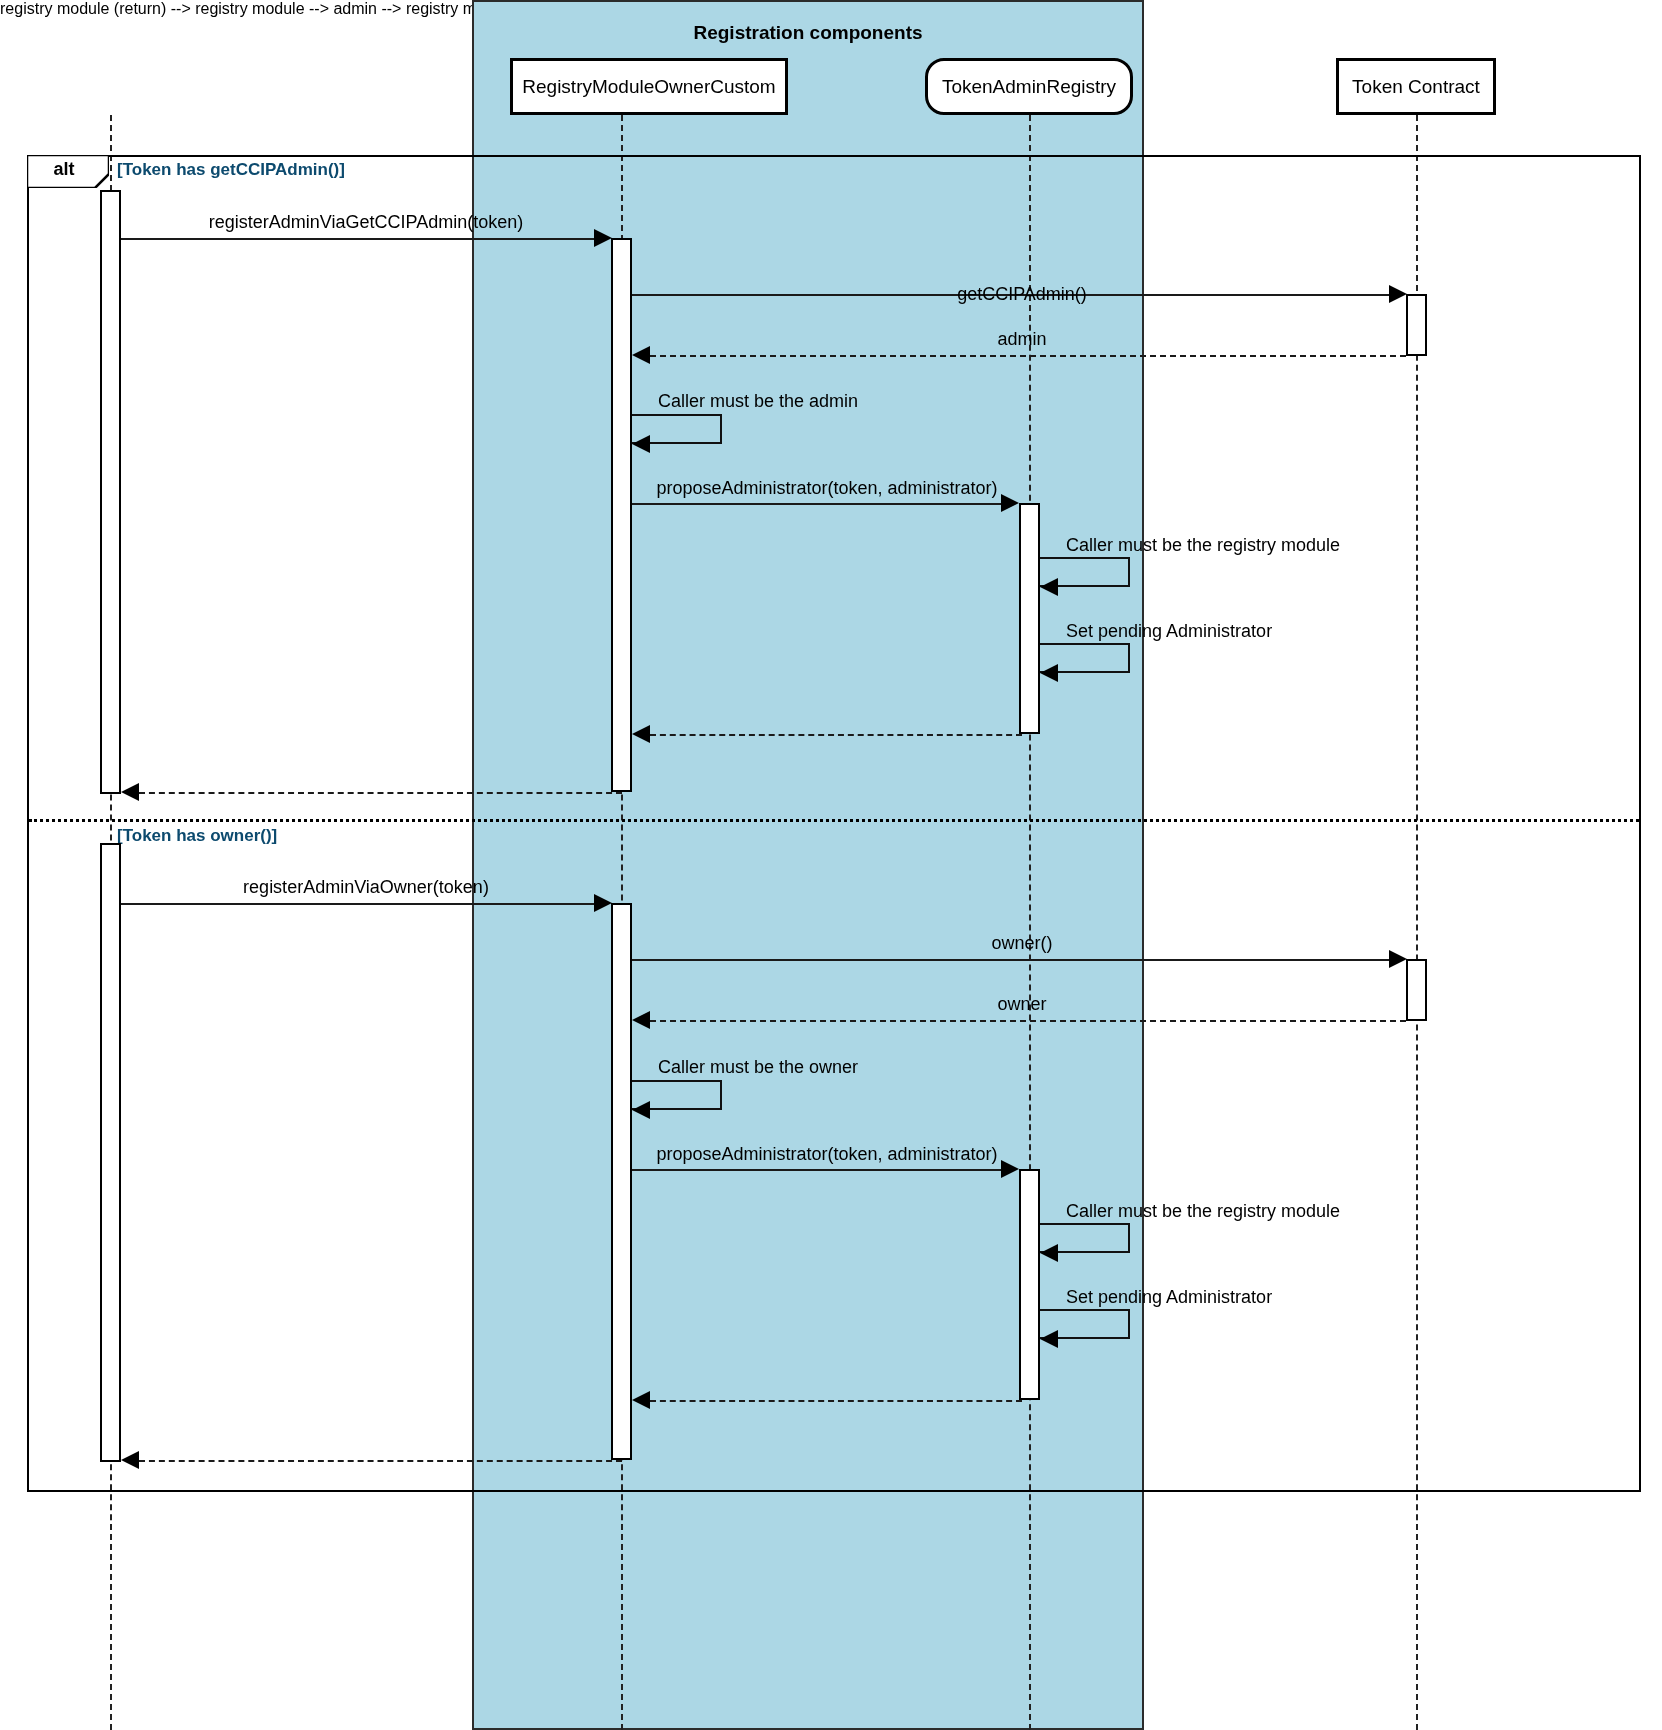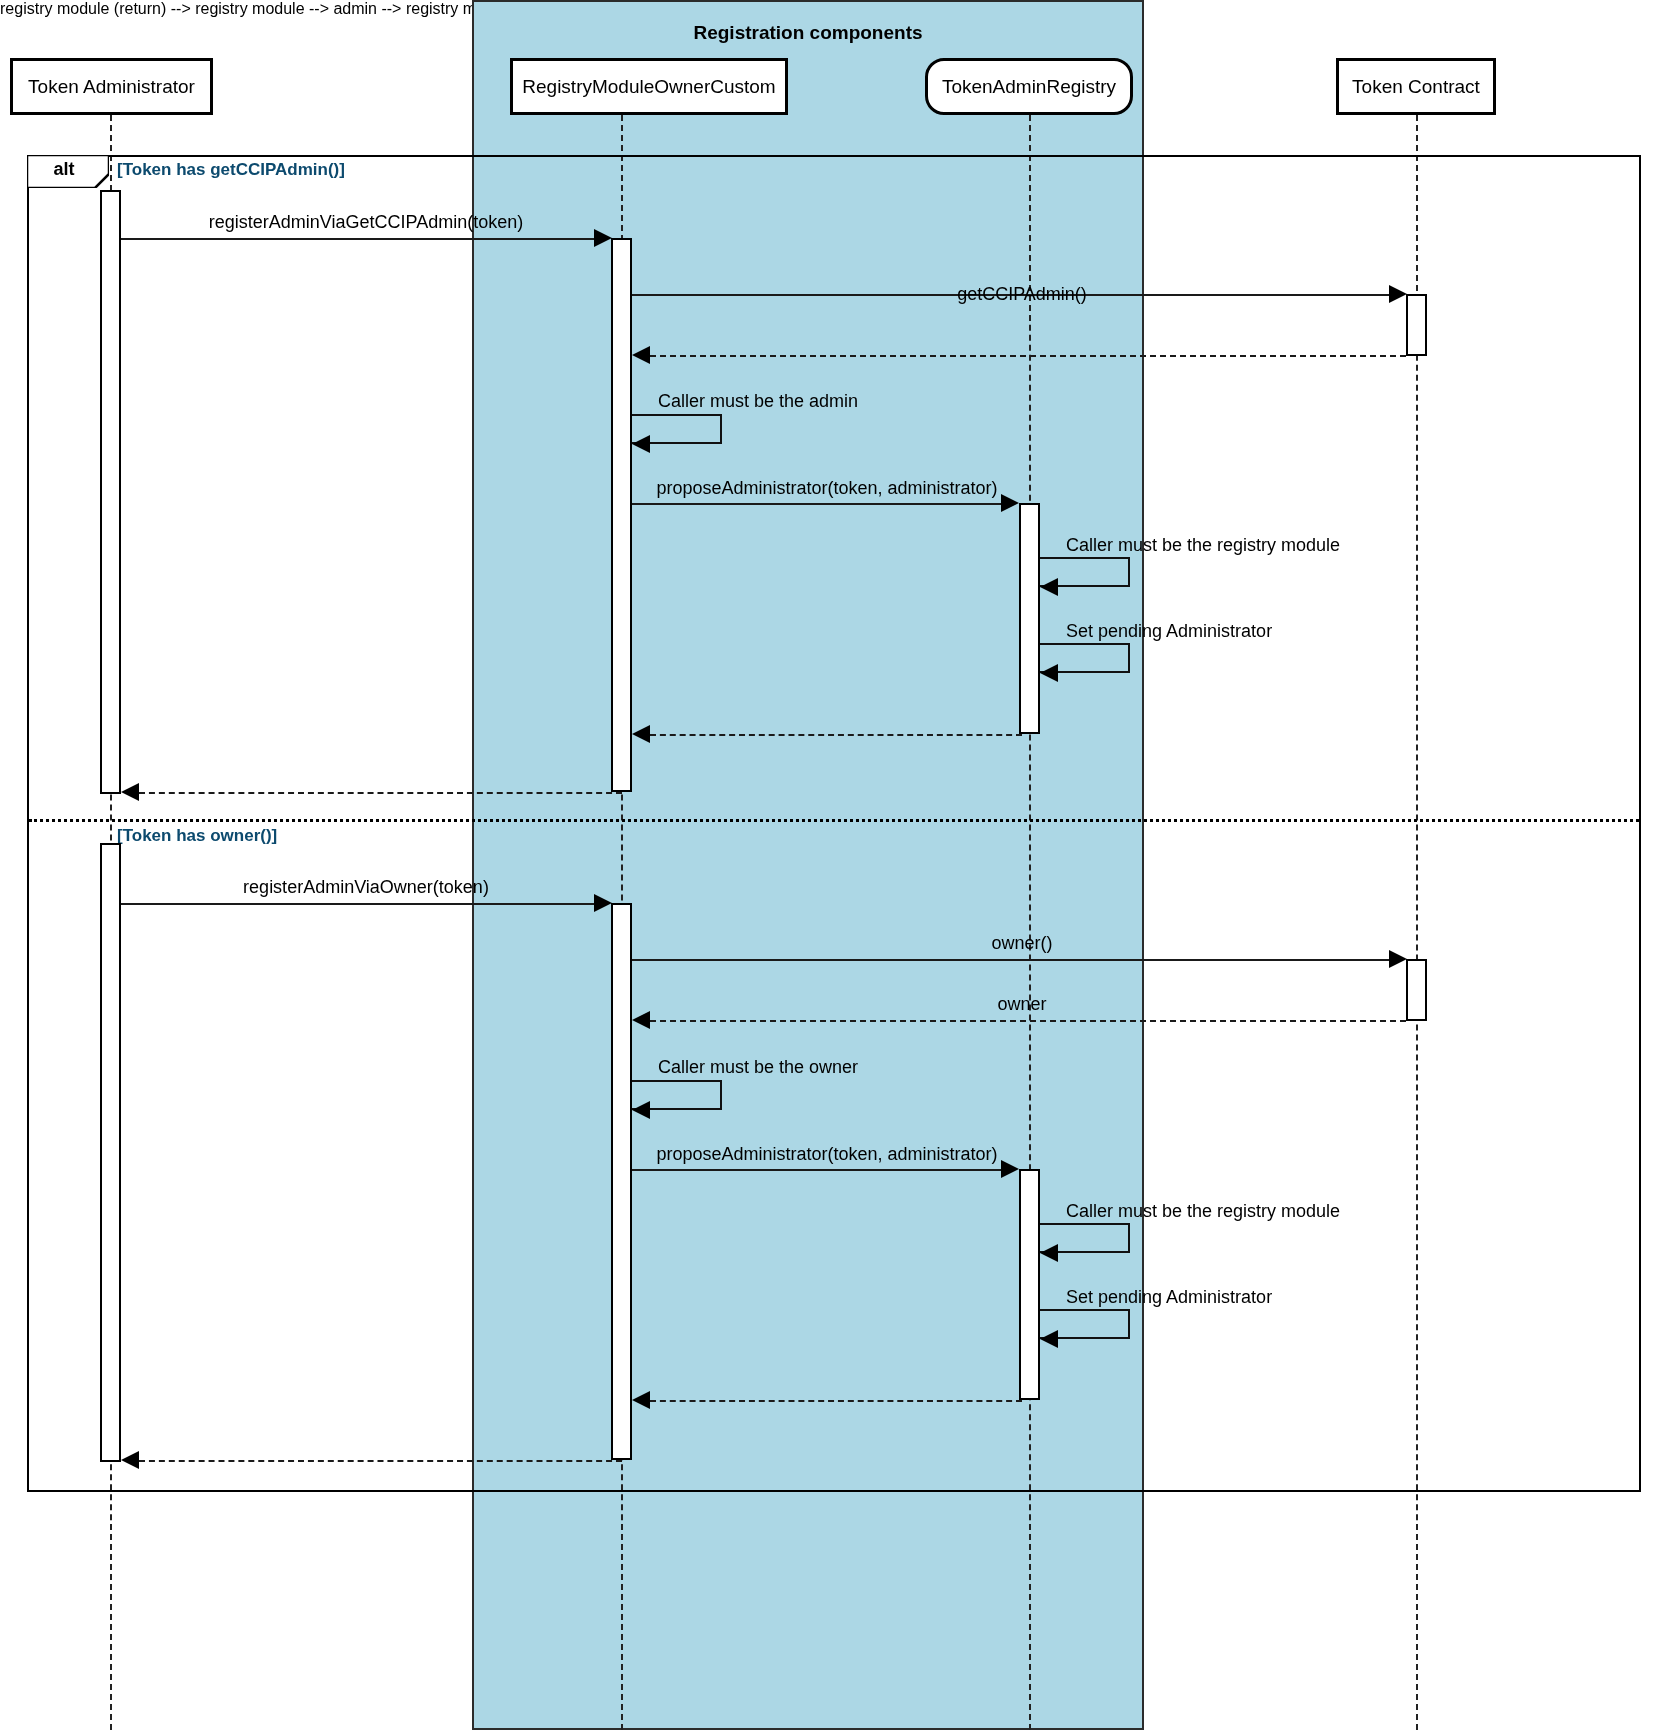"Token Administrator" div.part { html: <div> <span>Token Administrator</span> </div> -> none }
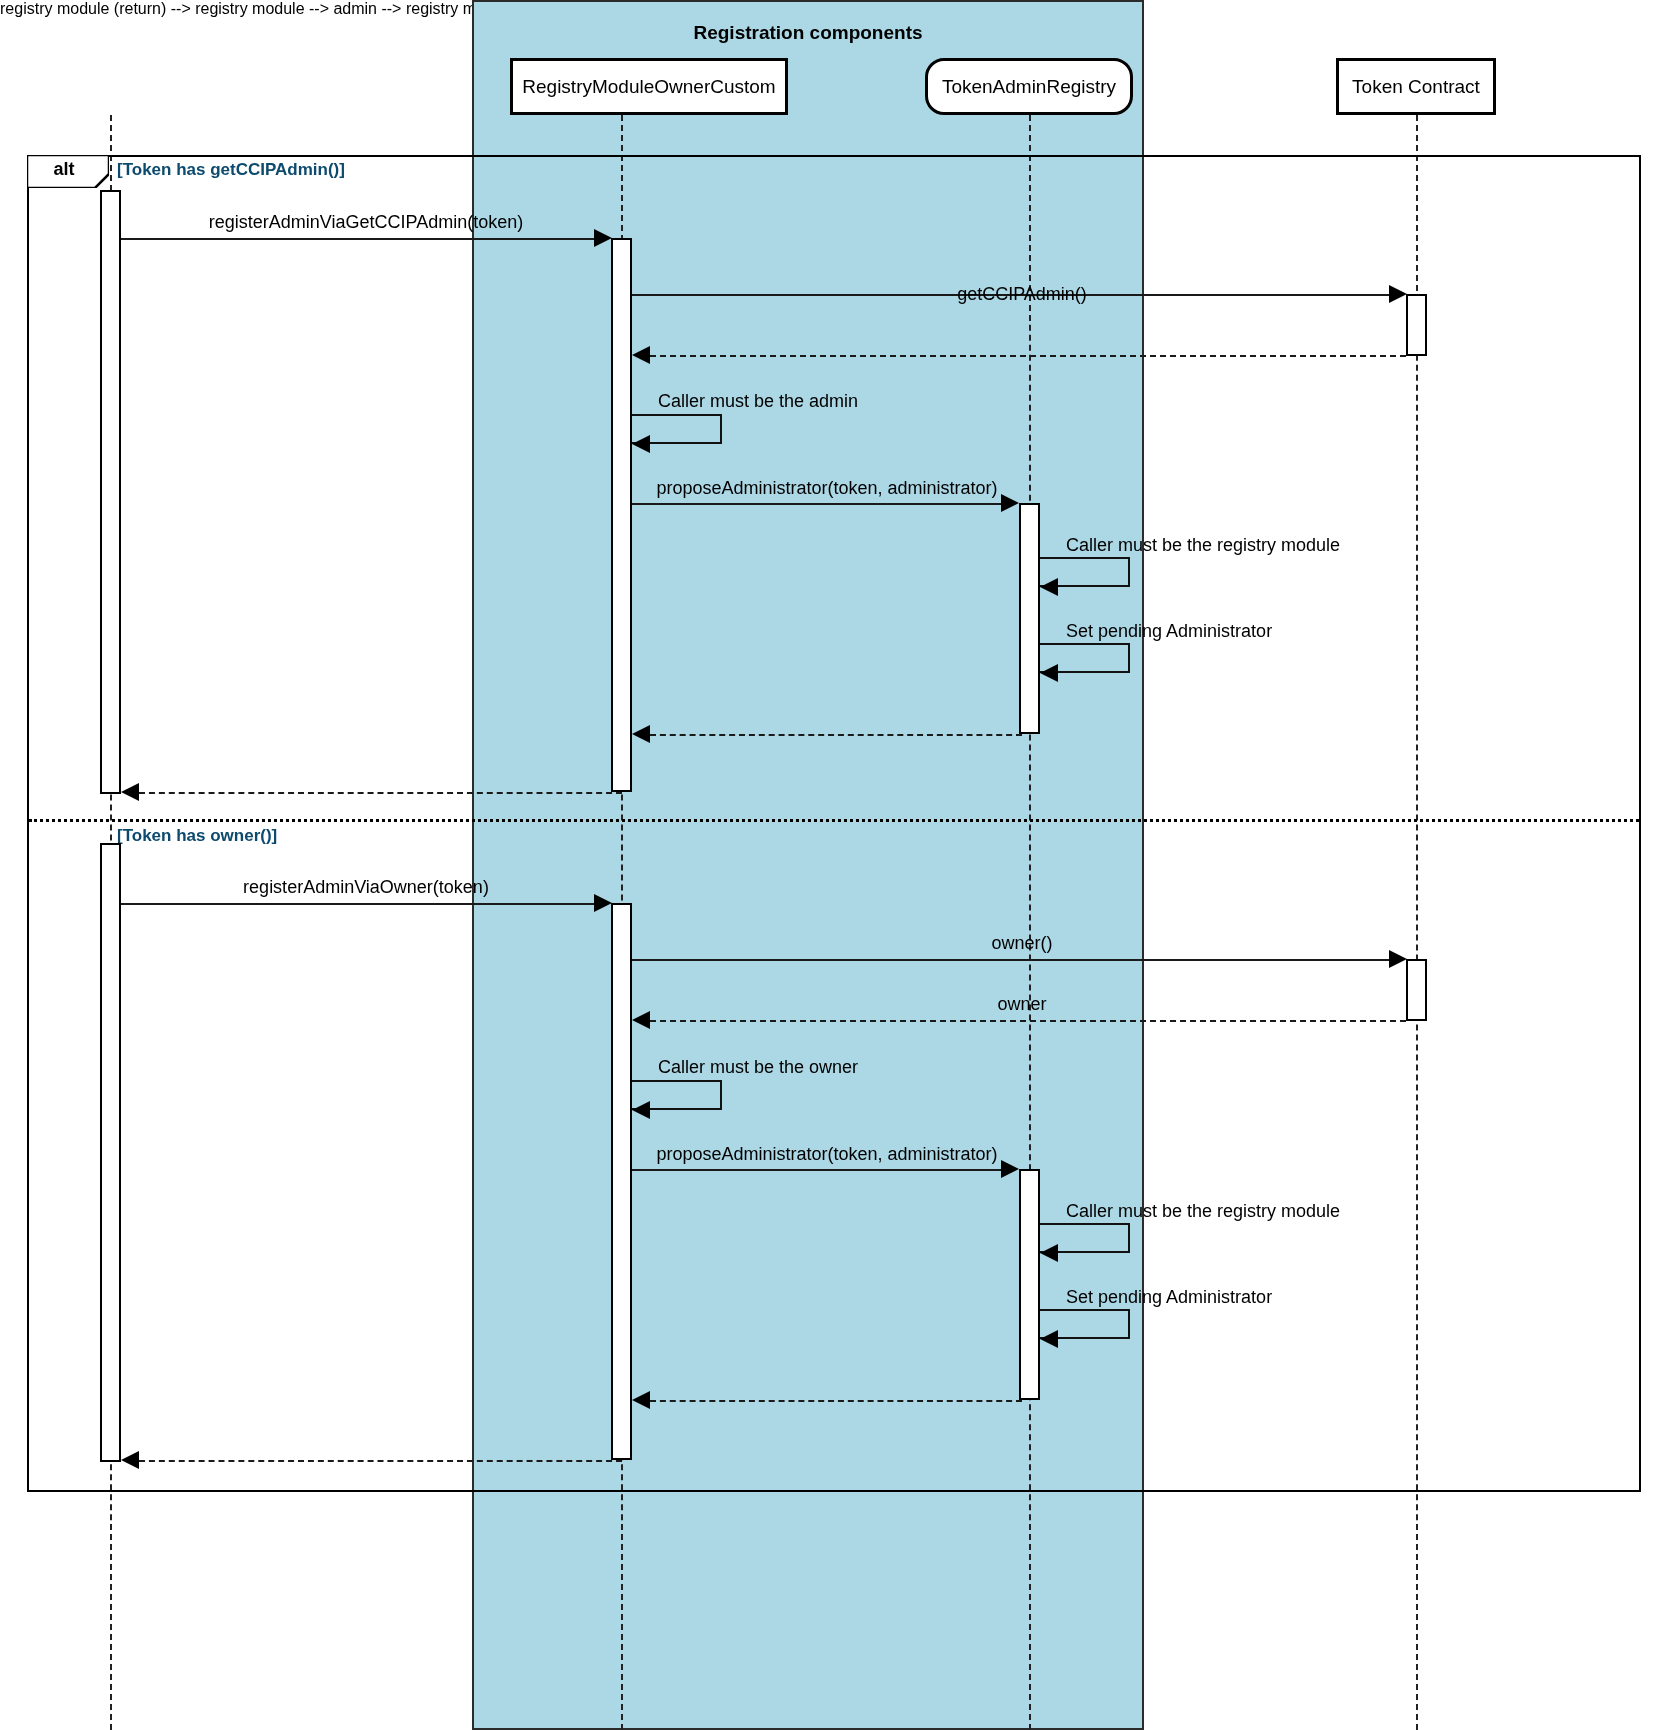"admin" div.msg-label { html: none -> <div>admin</div> }
